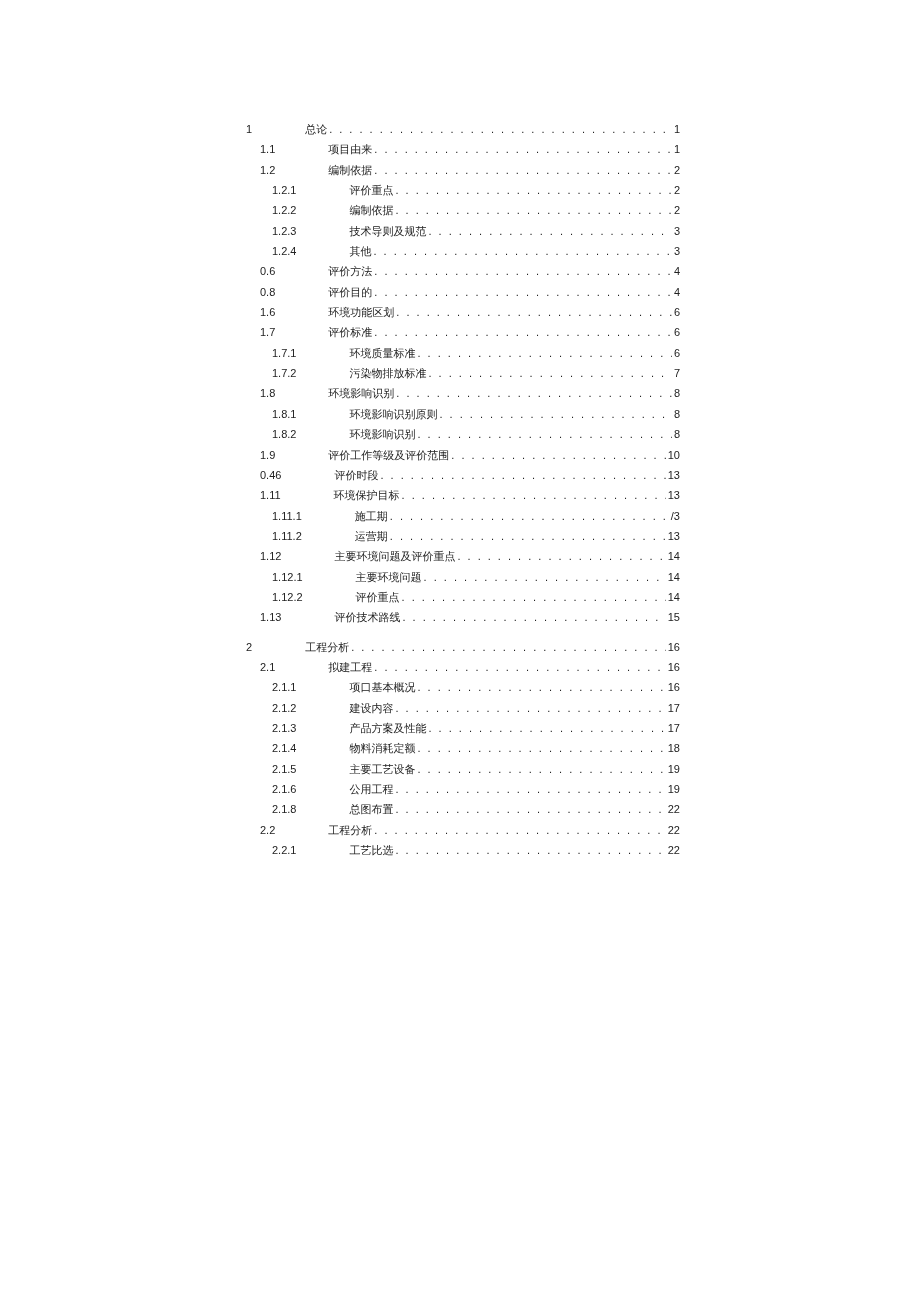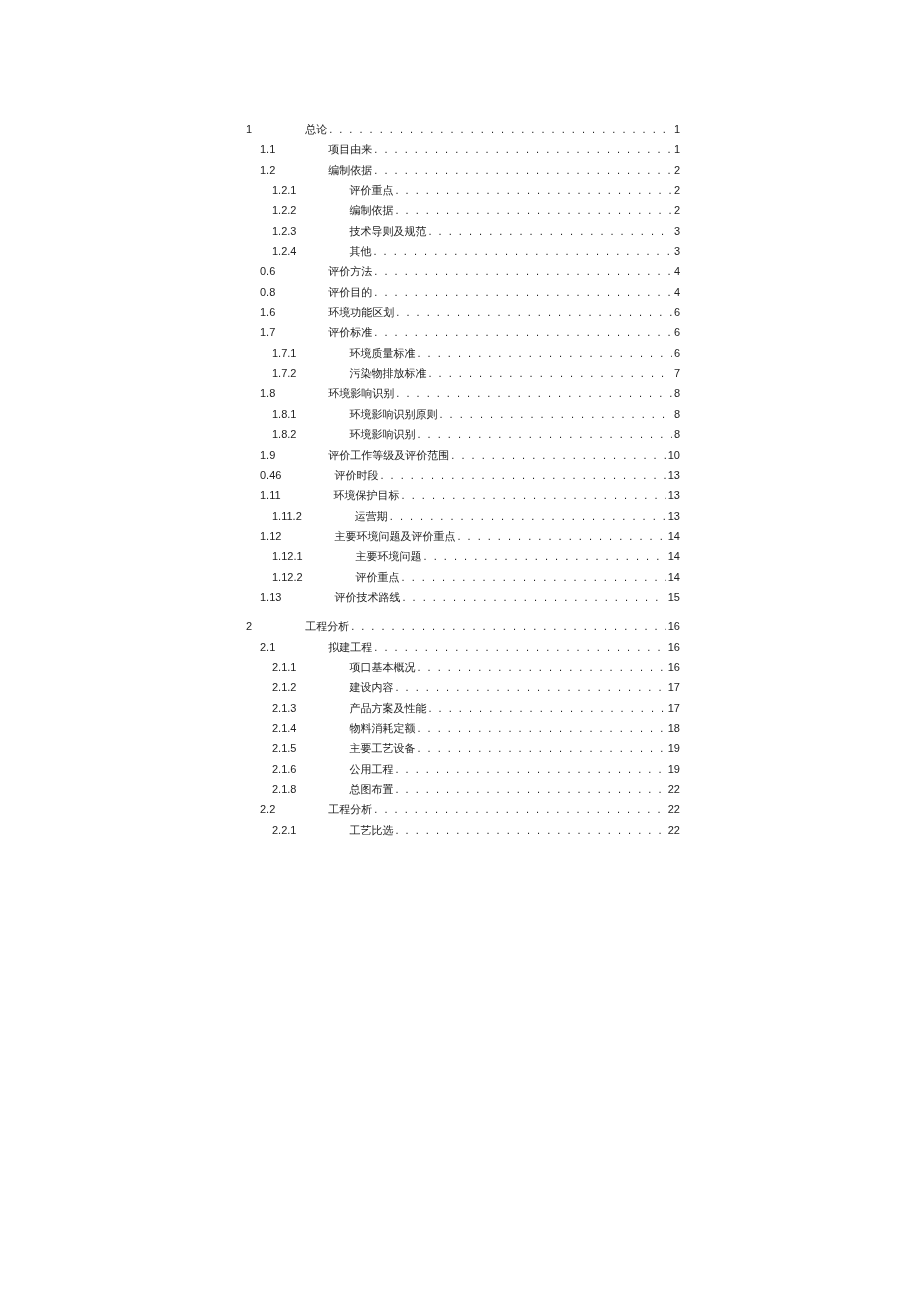"1.11.1" div.toc-line { html: none -> <div> <span>1.11.1</span> <span>施工期</span> <span></span> <span>/3</span> </div> }
